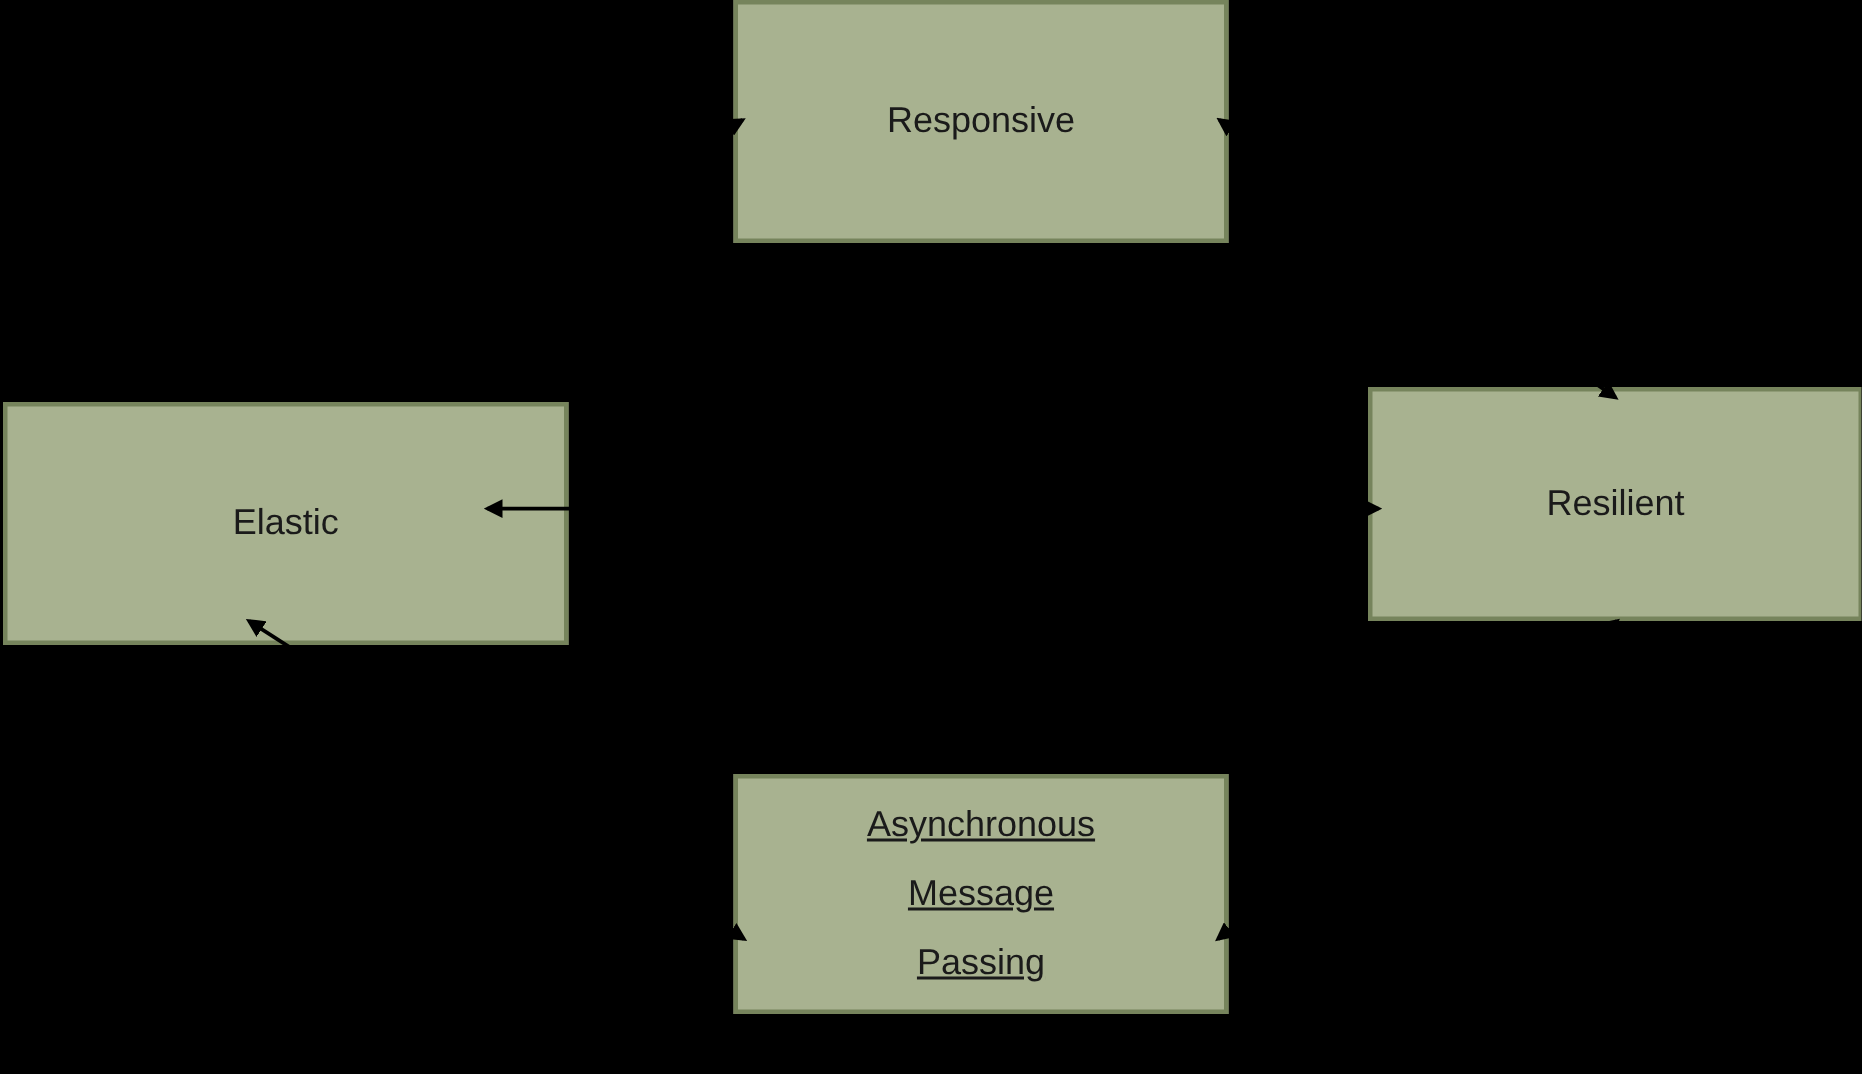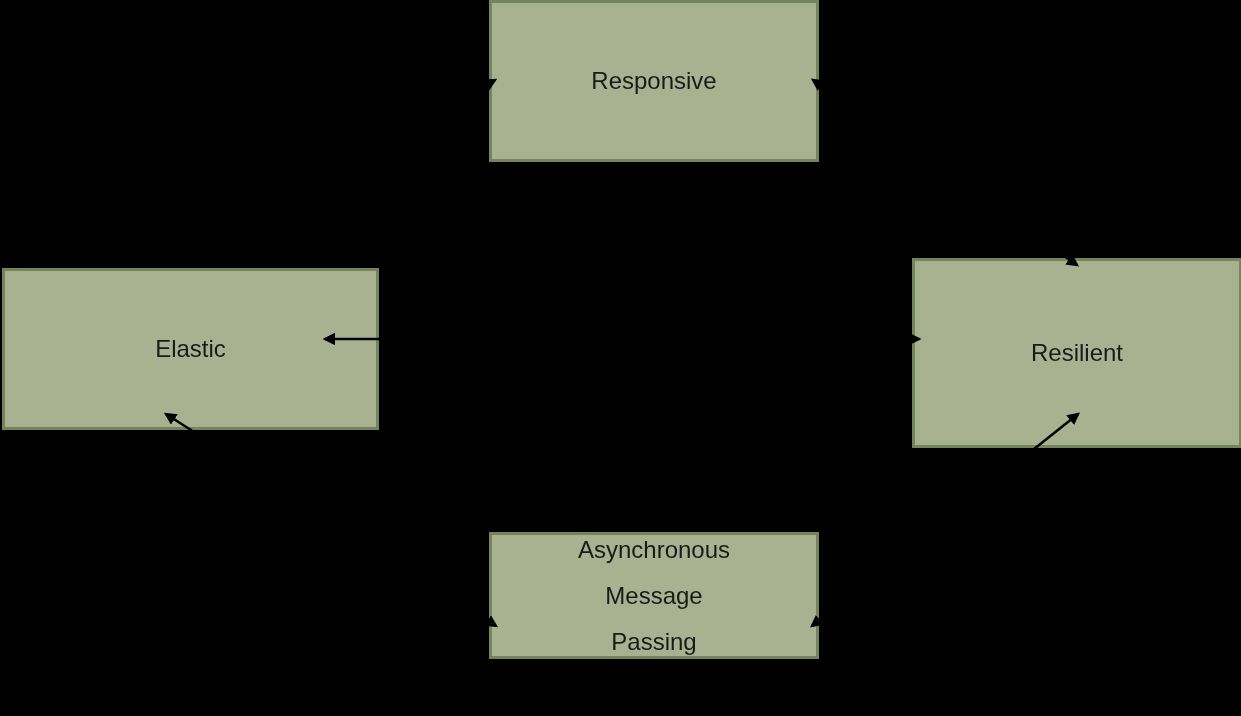"Resilient" div.node { height: 190px -> 156px }
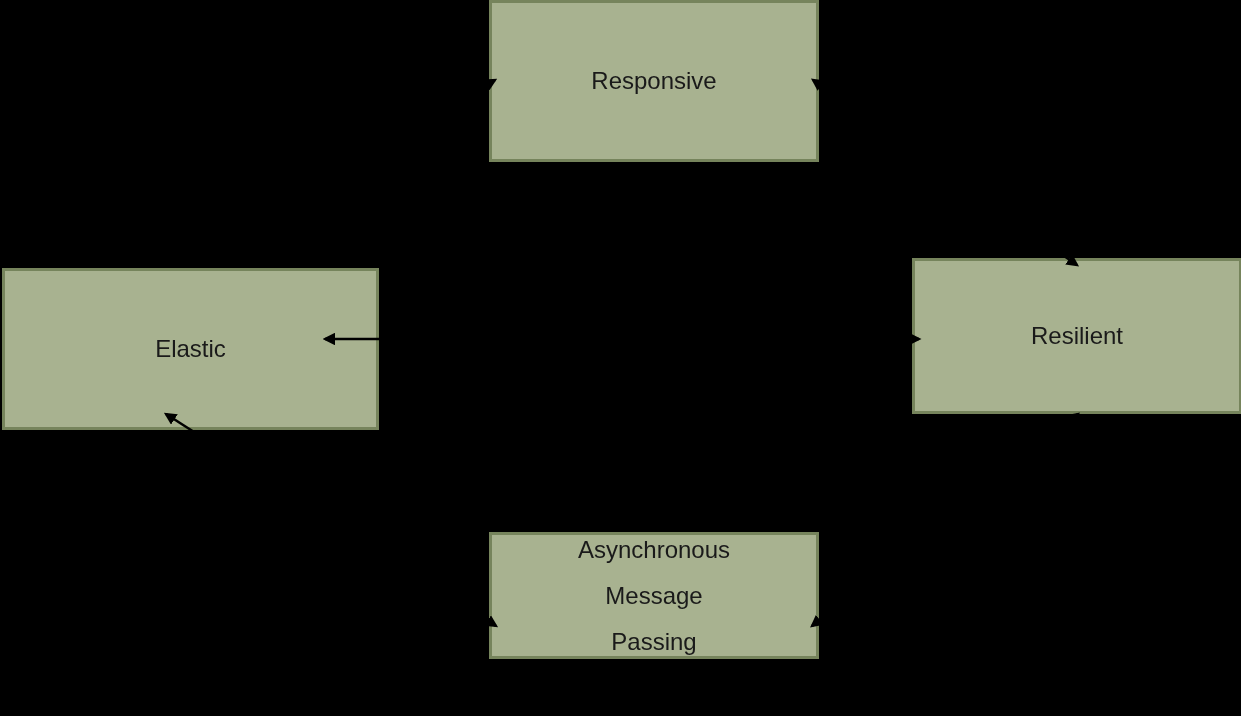"Asynchronous" div.node { height: 127px -> 160px; text-decoration: none -> underline; top: 532px -> 516px }
